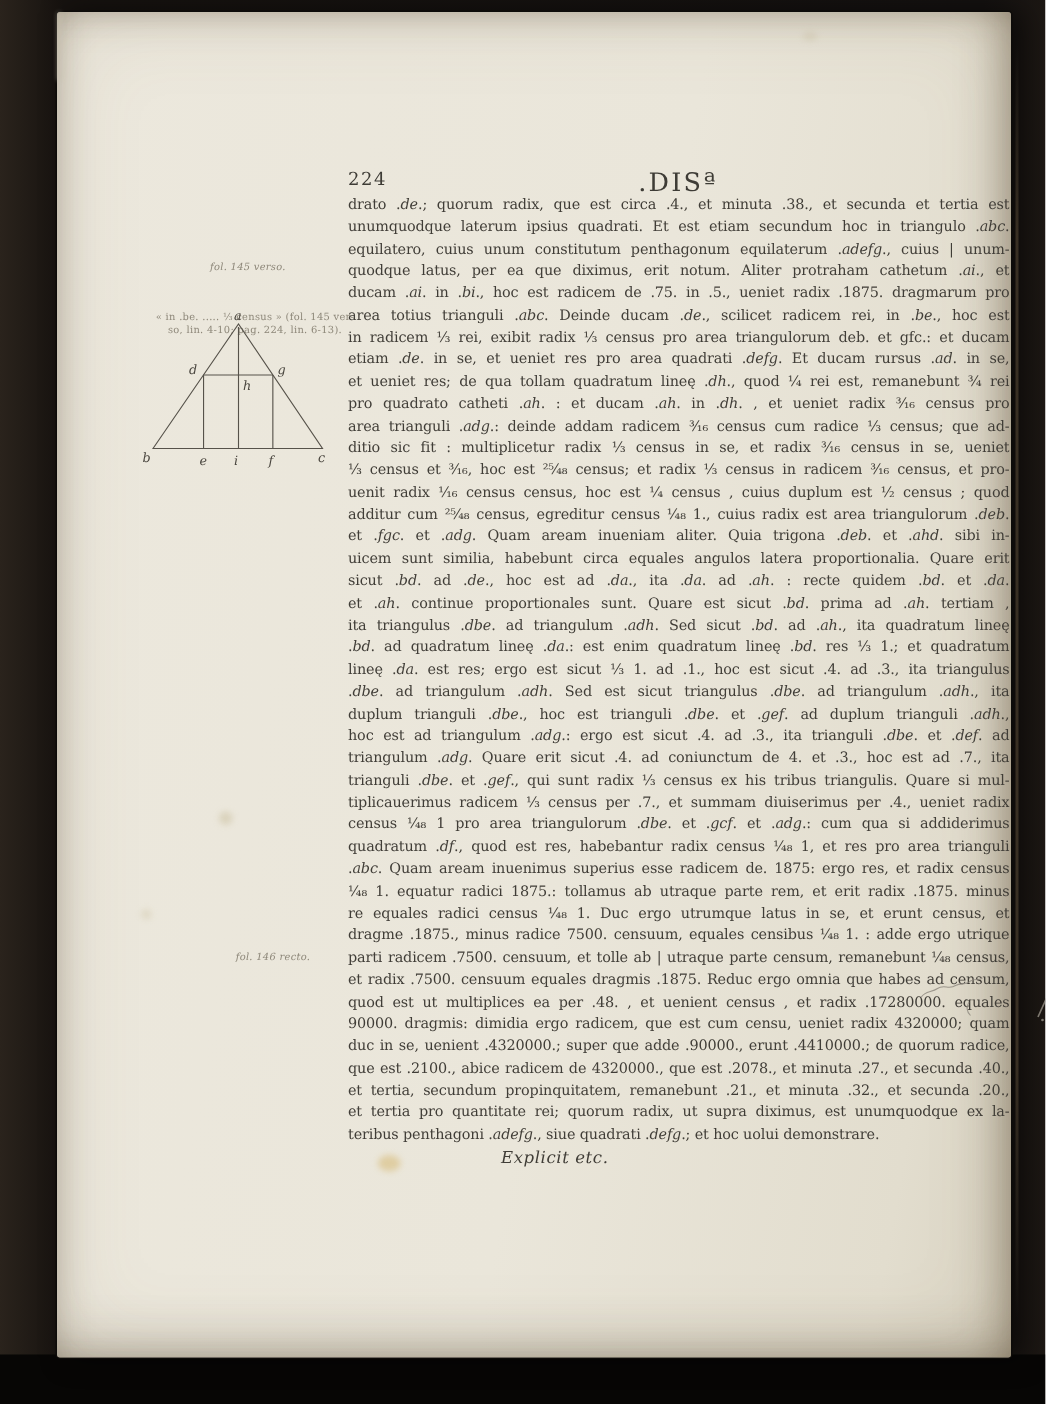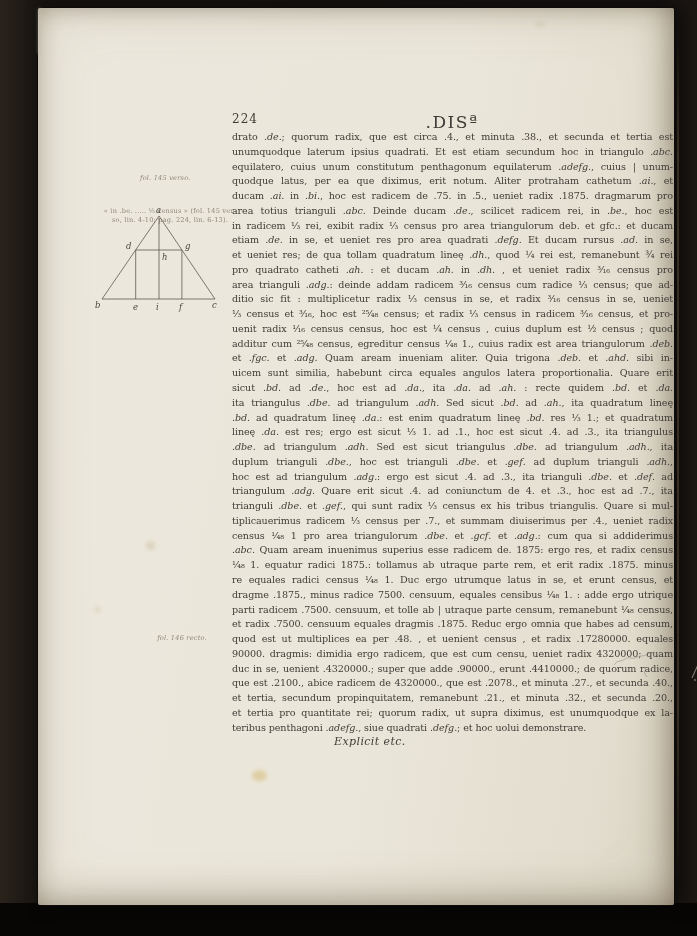"et .ah. continue proportionales sunt." div.bline { html: none -> <div>et .<i>ah</i>. continue proportionales sunt. Quare est sicut .<i>bd</i>. prima ad .<i>ah</i>. tertiam ,</div> }
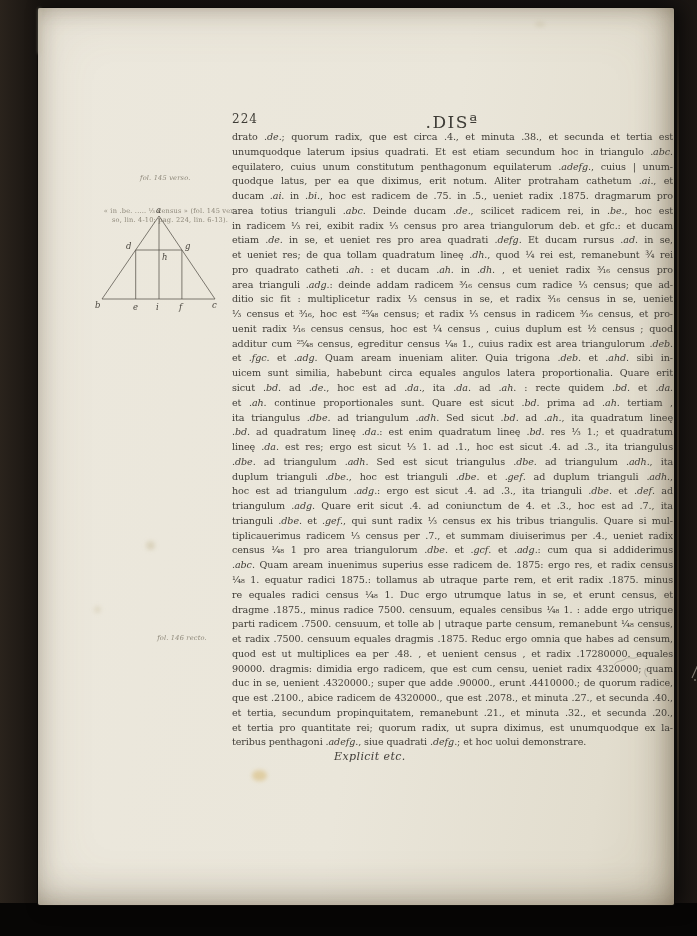"quadratum .df., quod est res," div.bline { html: none -> <div>quadratum .<i>df</i>., quod est res, habebantur radix census ¹⁄₄₈ 1, et res pro area trianguli</div> }
